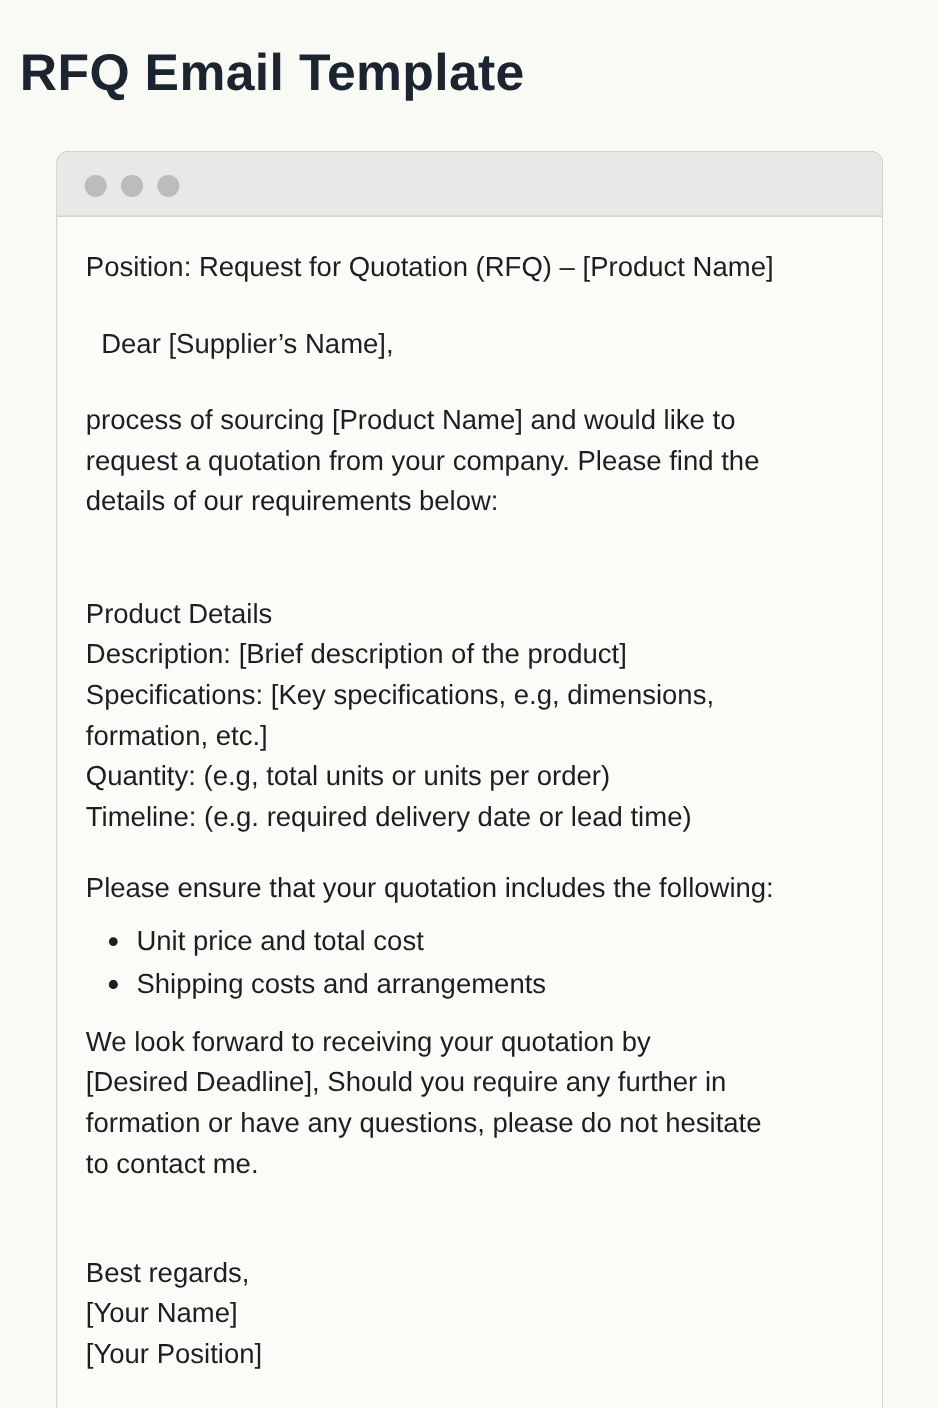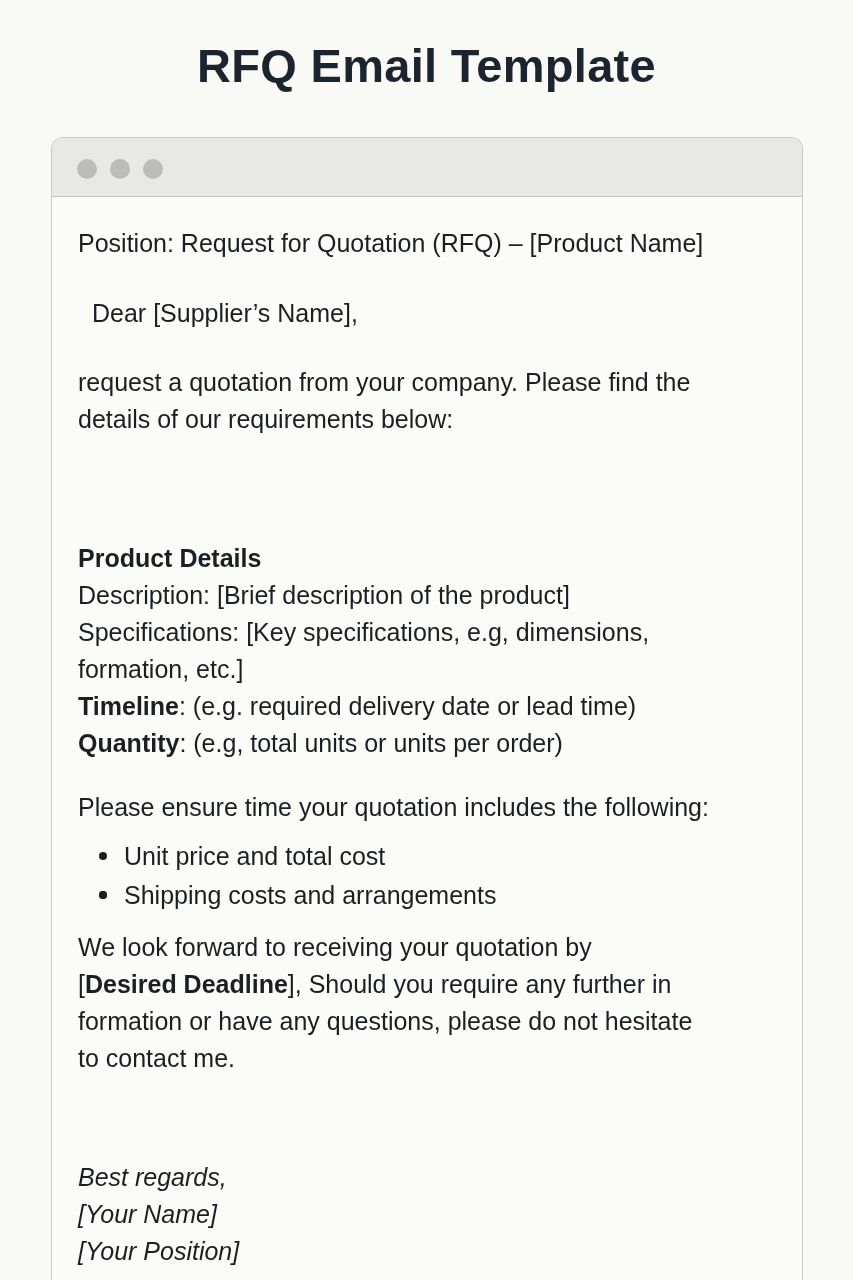"RFQ Email Template" .page-title { padding-left: none -> 18px; text-align: center -> none }
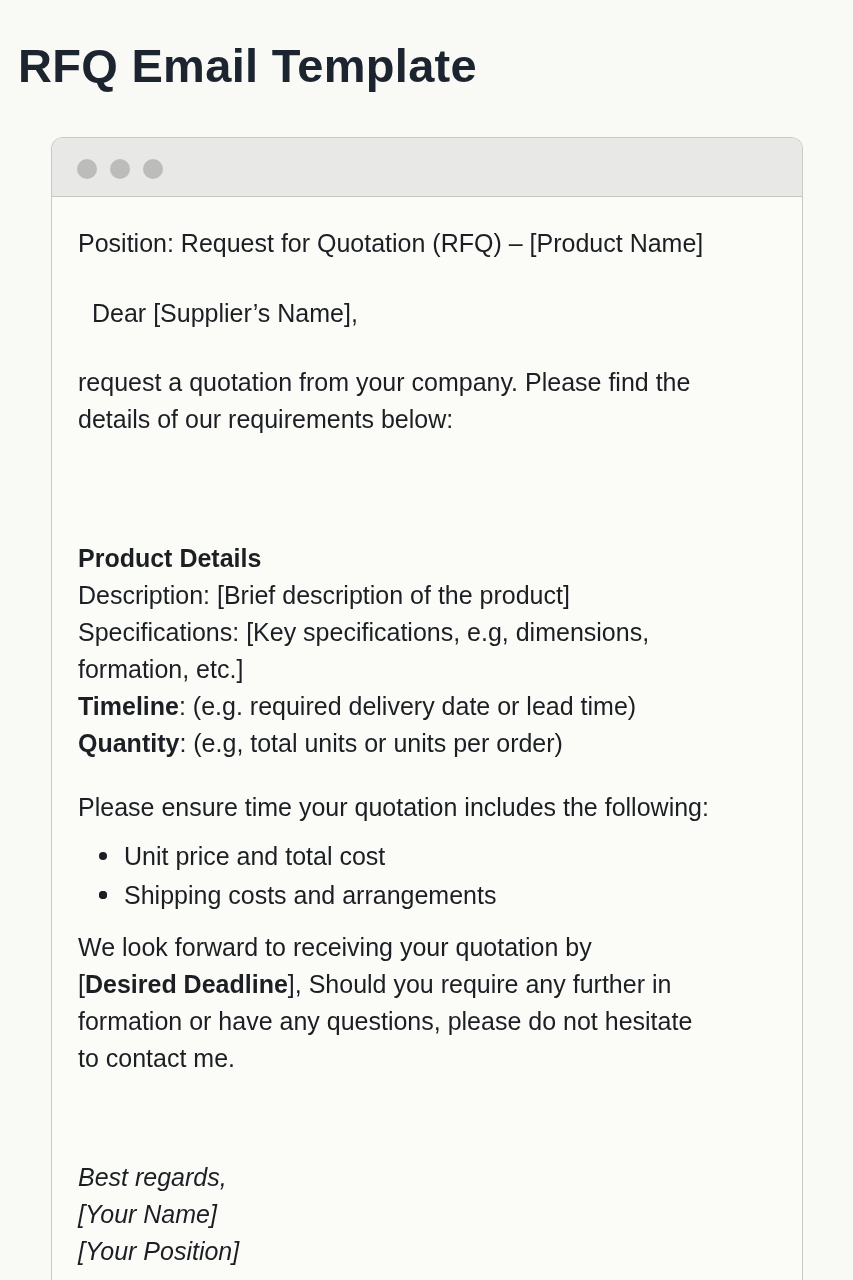"process of sourcing [Product Name]" div { html: none -> <div>process of sourcing [Product Name] and would like to</div> }
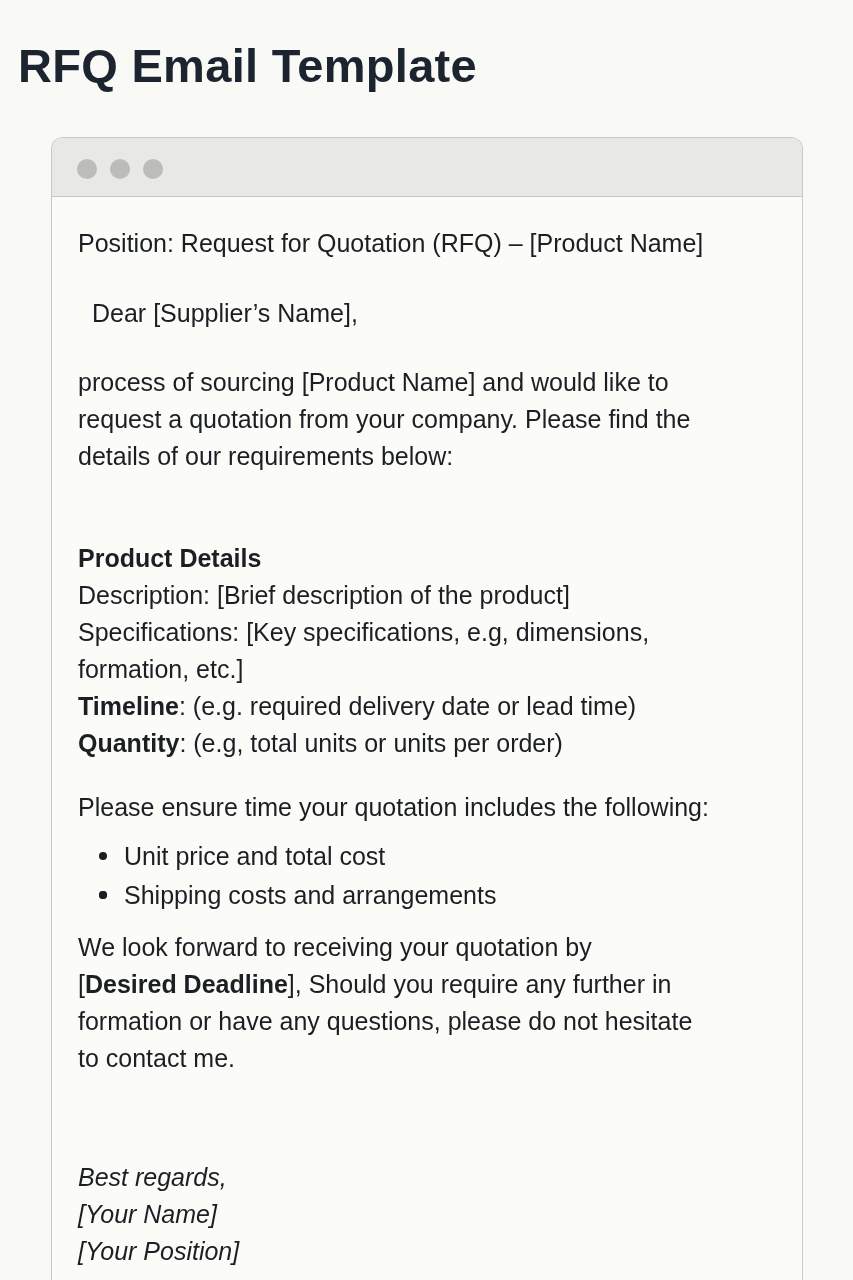"Product Details" .b { font-weight: bold -> normal }
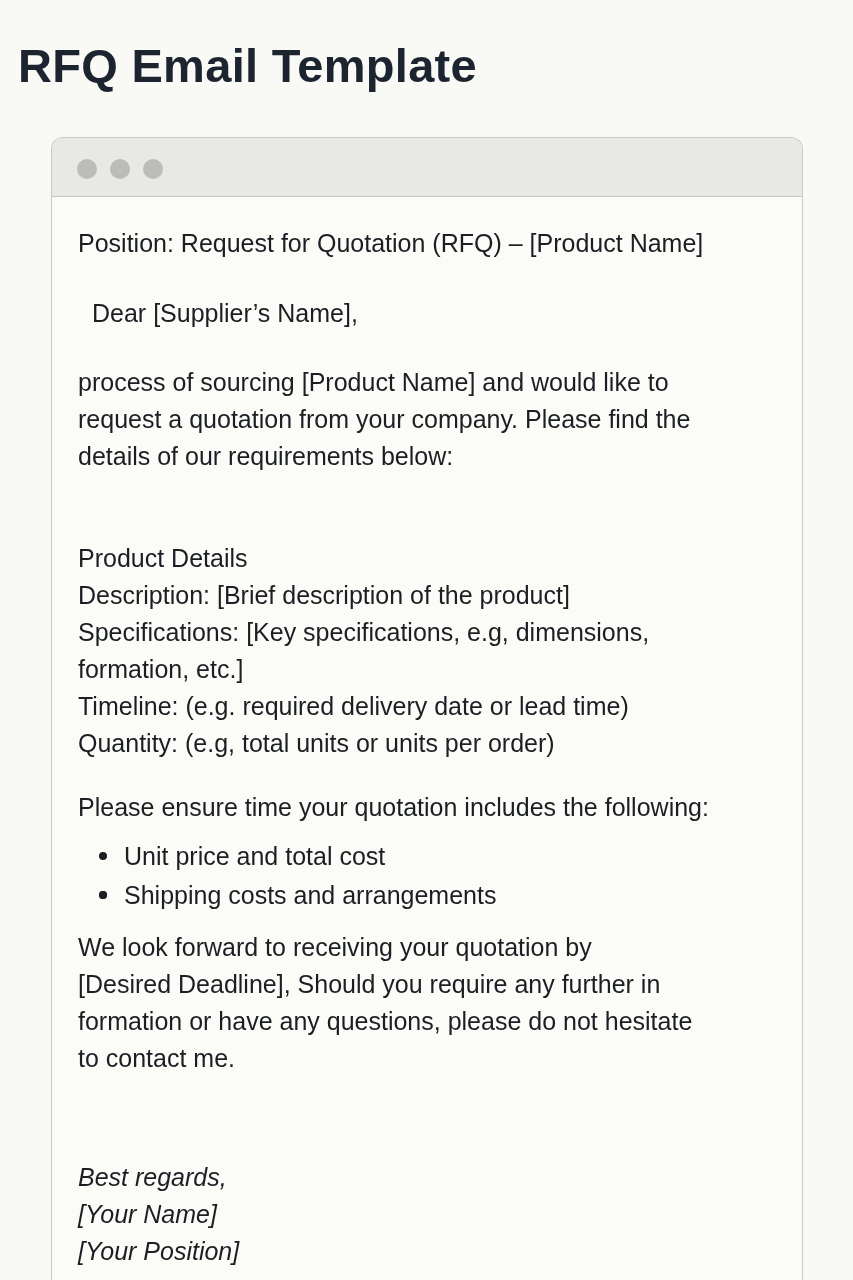"Timeline: (e.g. required delivery date" div { order: before "Quantity: (e.g, total units or" -> after "Quantity: (e.g, total units or" }
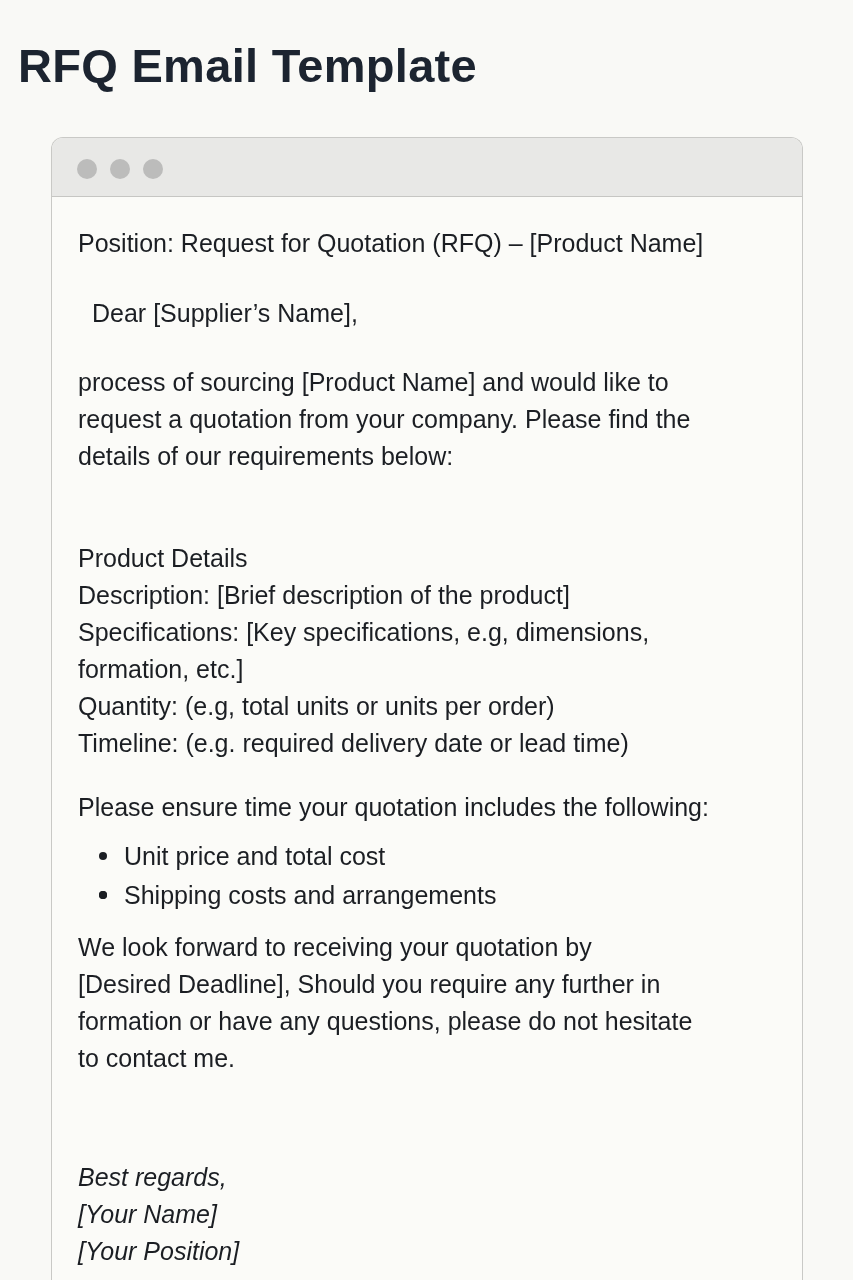"Please ensure time your quotation" div.block { text: time -> that }
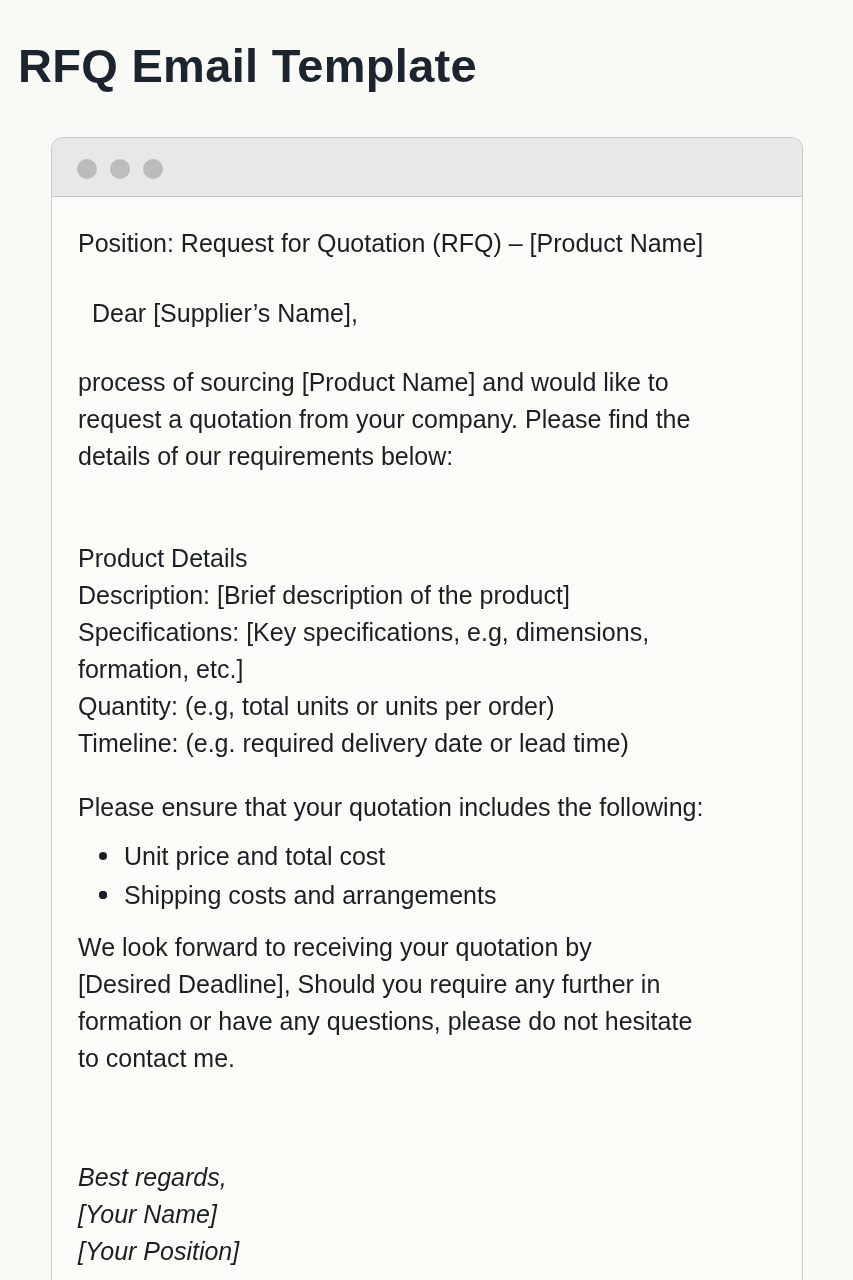"Best regards," div.block { font-style: italic -> none; top: 962px -> 942px }
